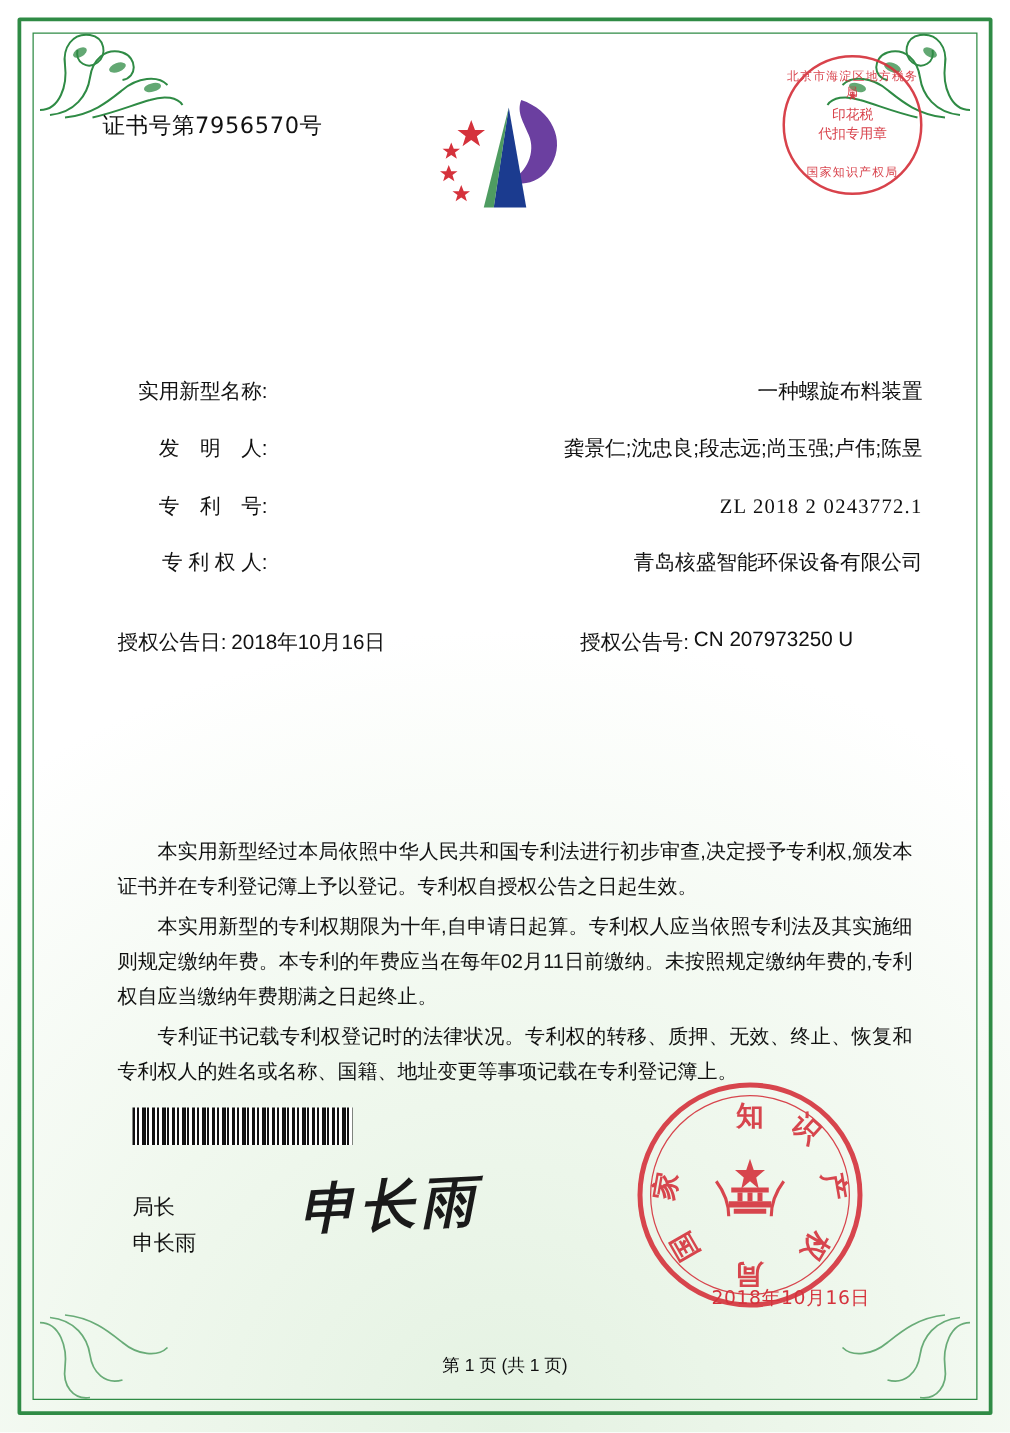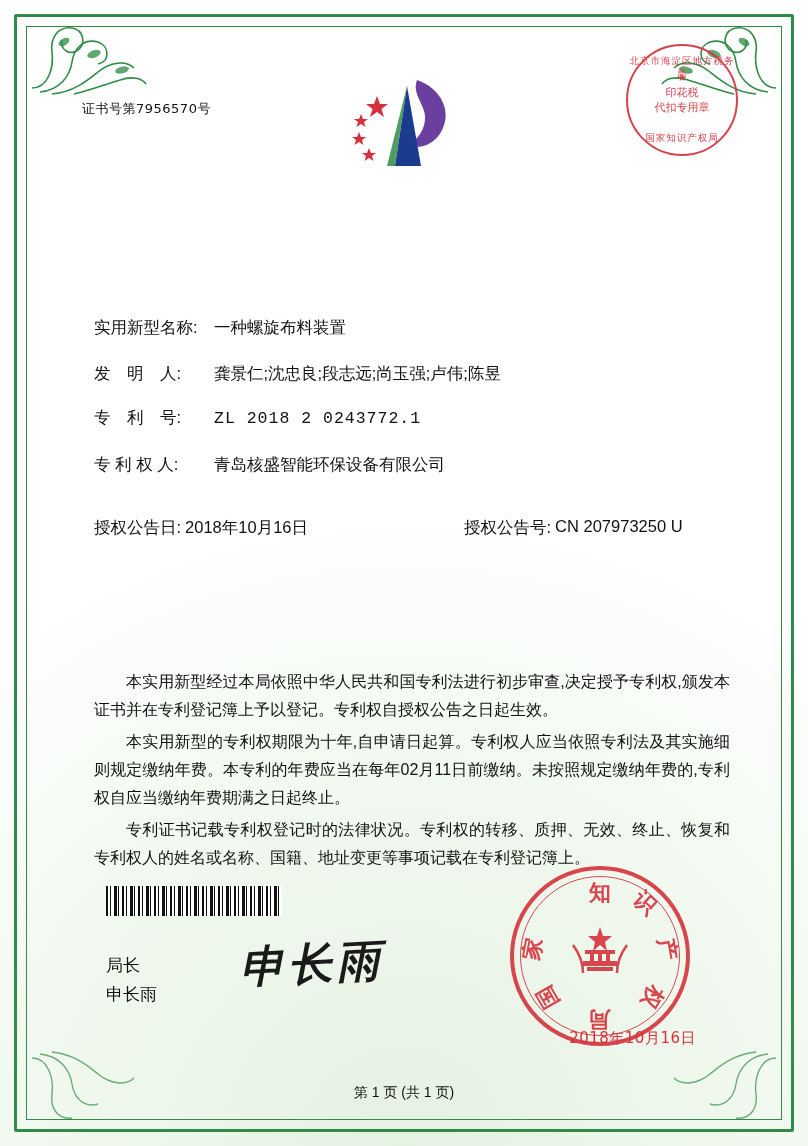"证书号第7956570号" .cert-no { font-size: 13px -> 18px; margin-top: 12px -> none }
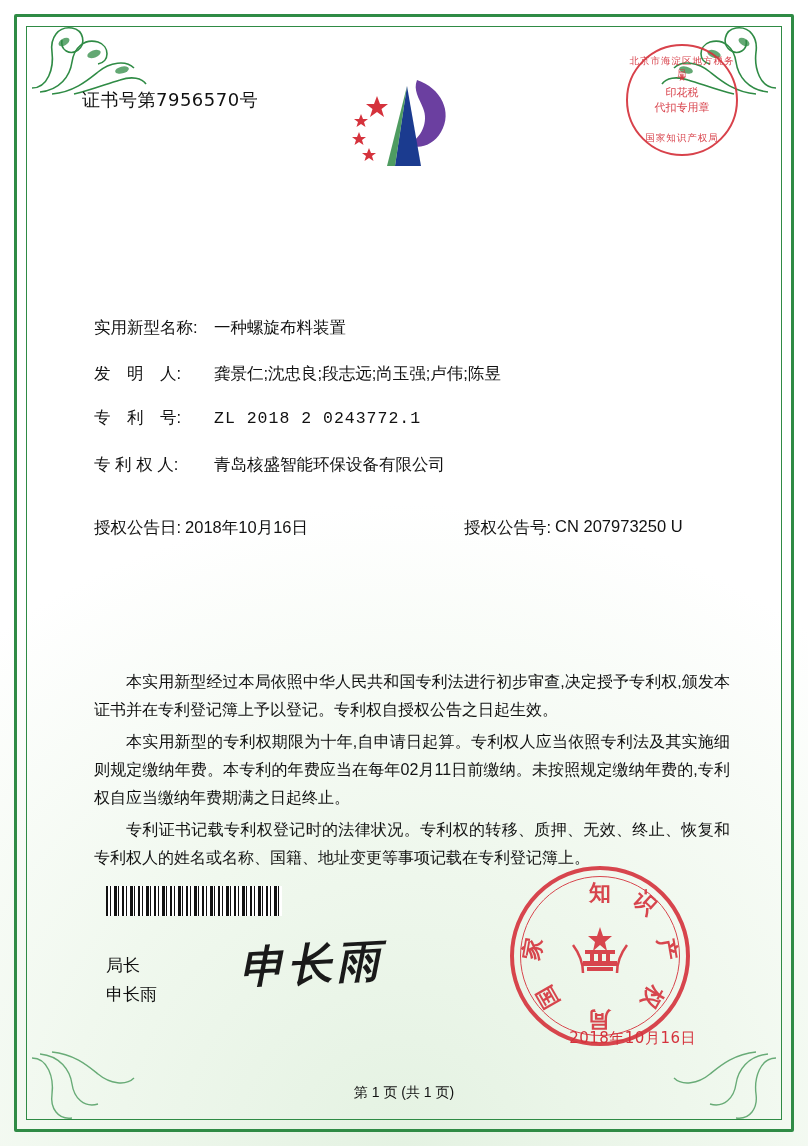"实用新型名称:" .fields { text-align: none -> right; top: 315px -> 301px }
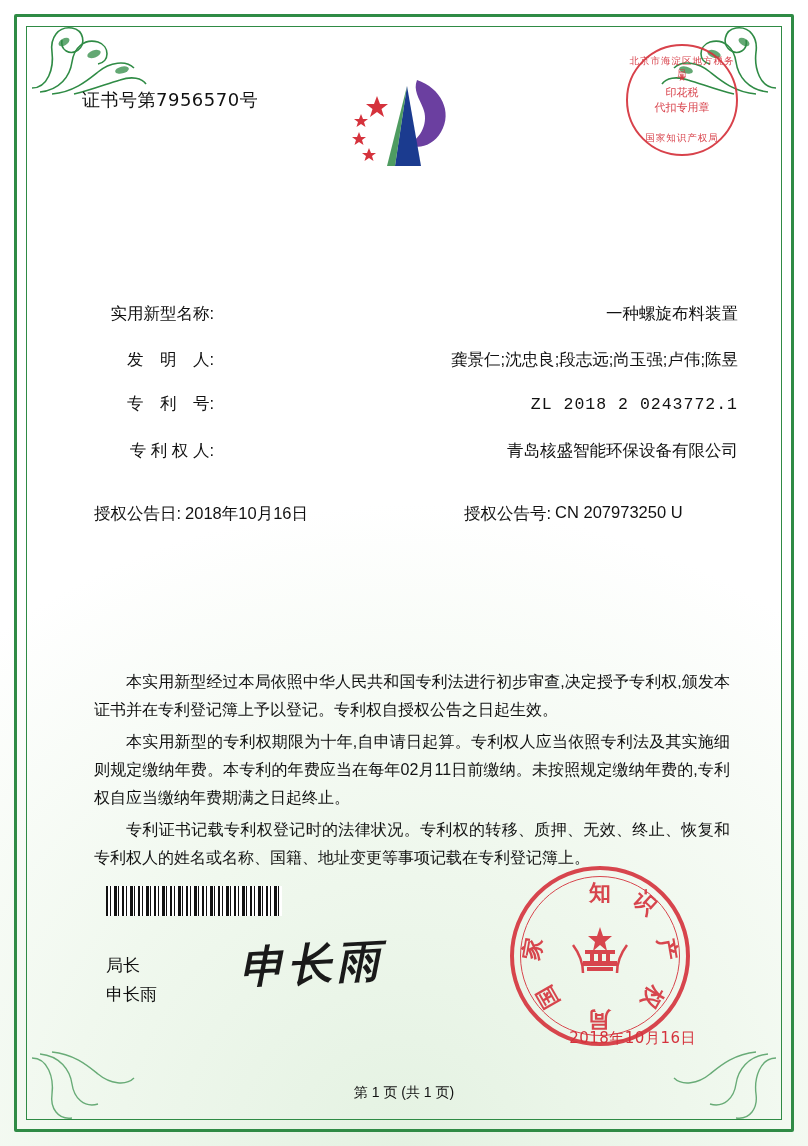"ZL 2018 2 0243772.1" .field-value.mono { font-family: Liberation Mono, monospace -> Liberation Serif, serif }
